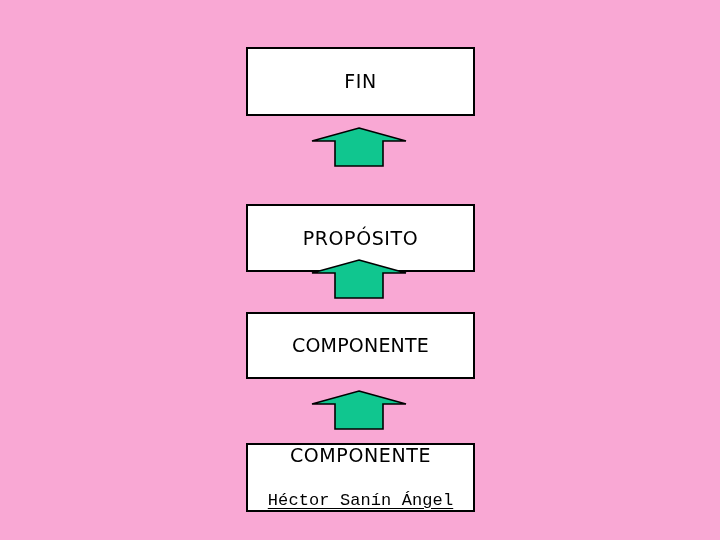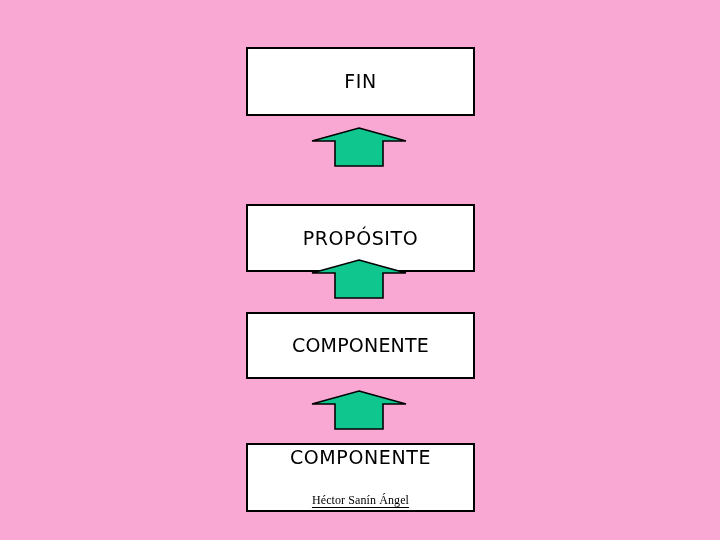"Héctor Sanín Ángel" .credit { font-family: Liberation Serif, serif -> Liberation Mono, monospace; font-size: 12px -> 17px }
